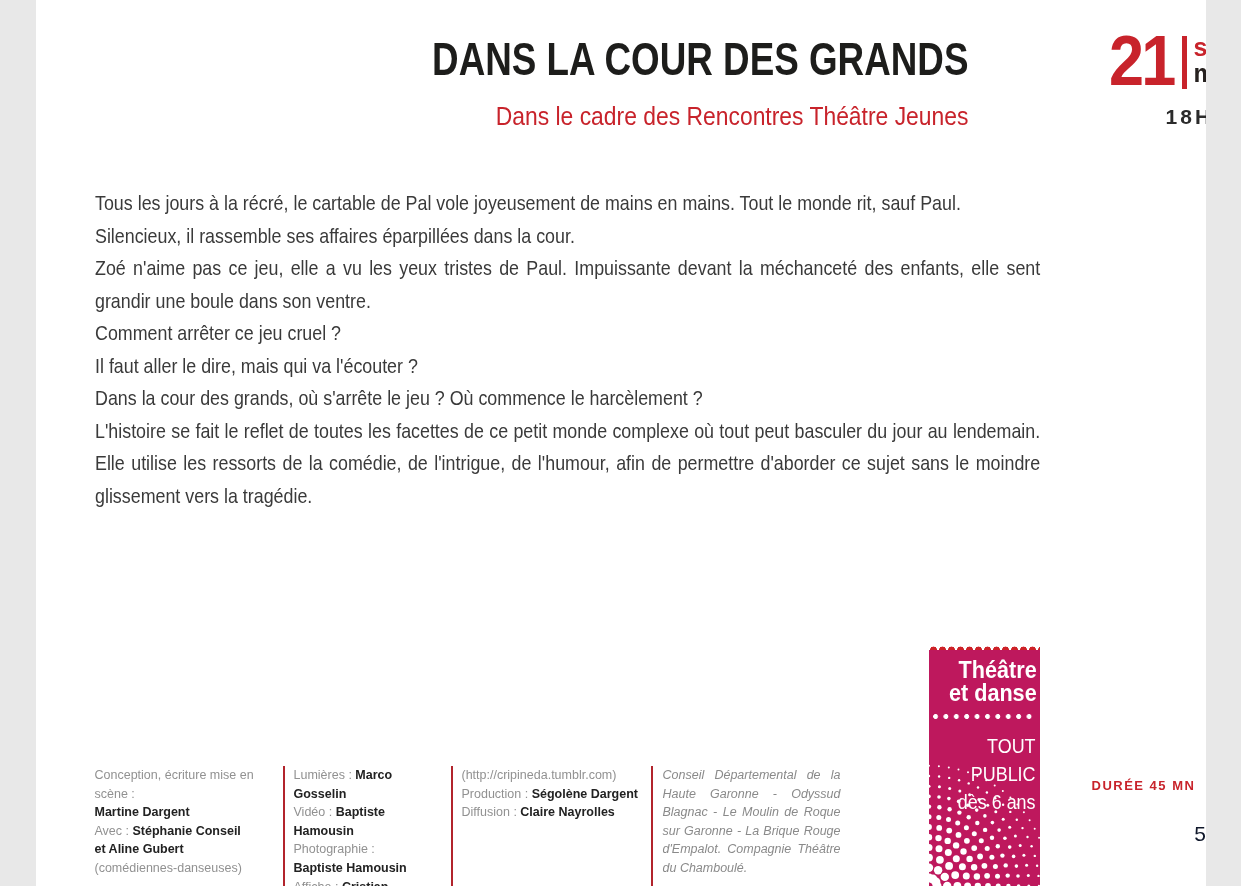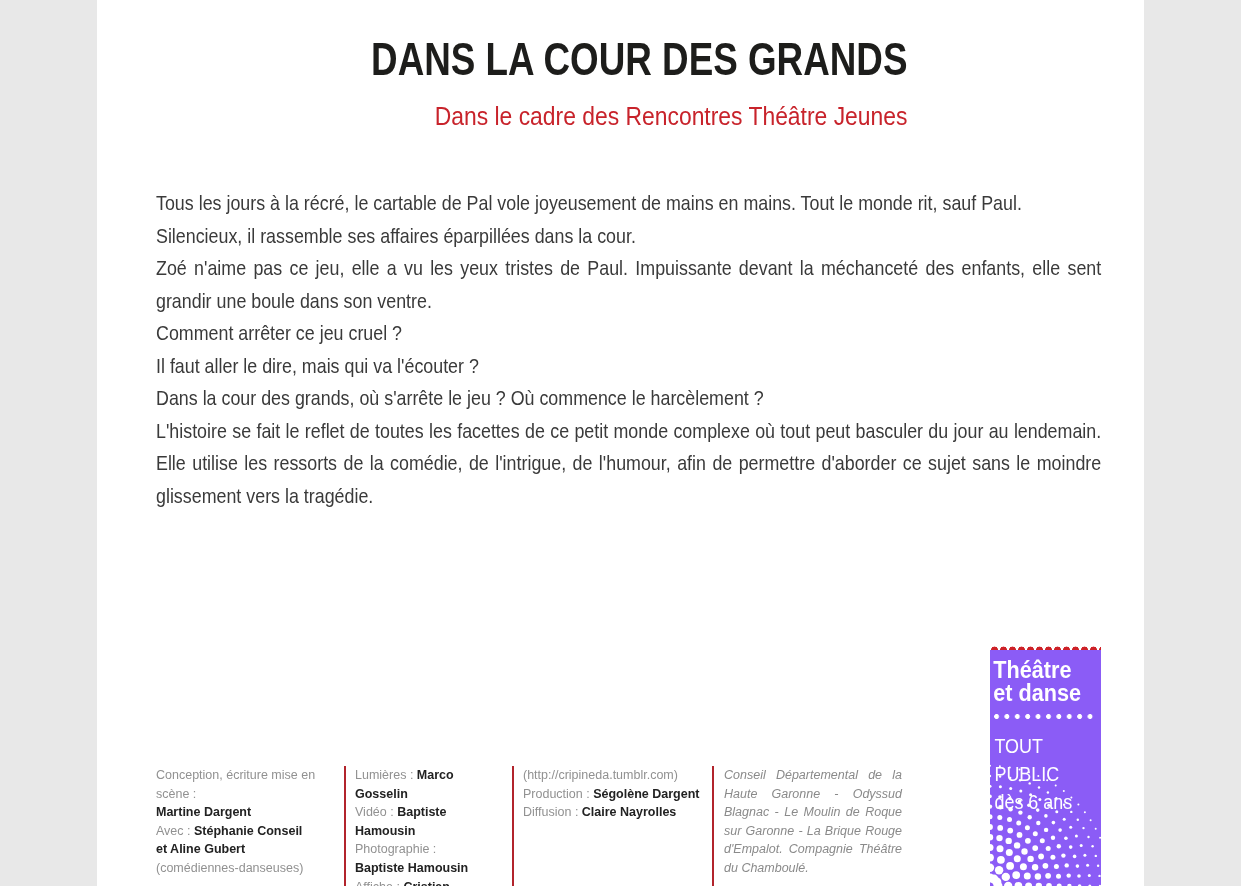"DANS LA COUR DES GRANDS" .page { width: 1047px -> 1170px }
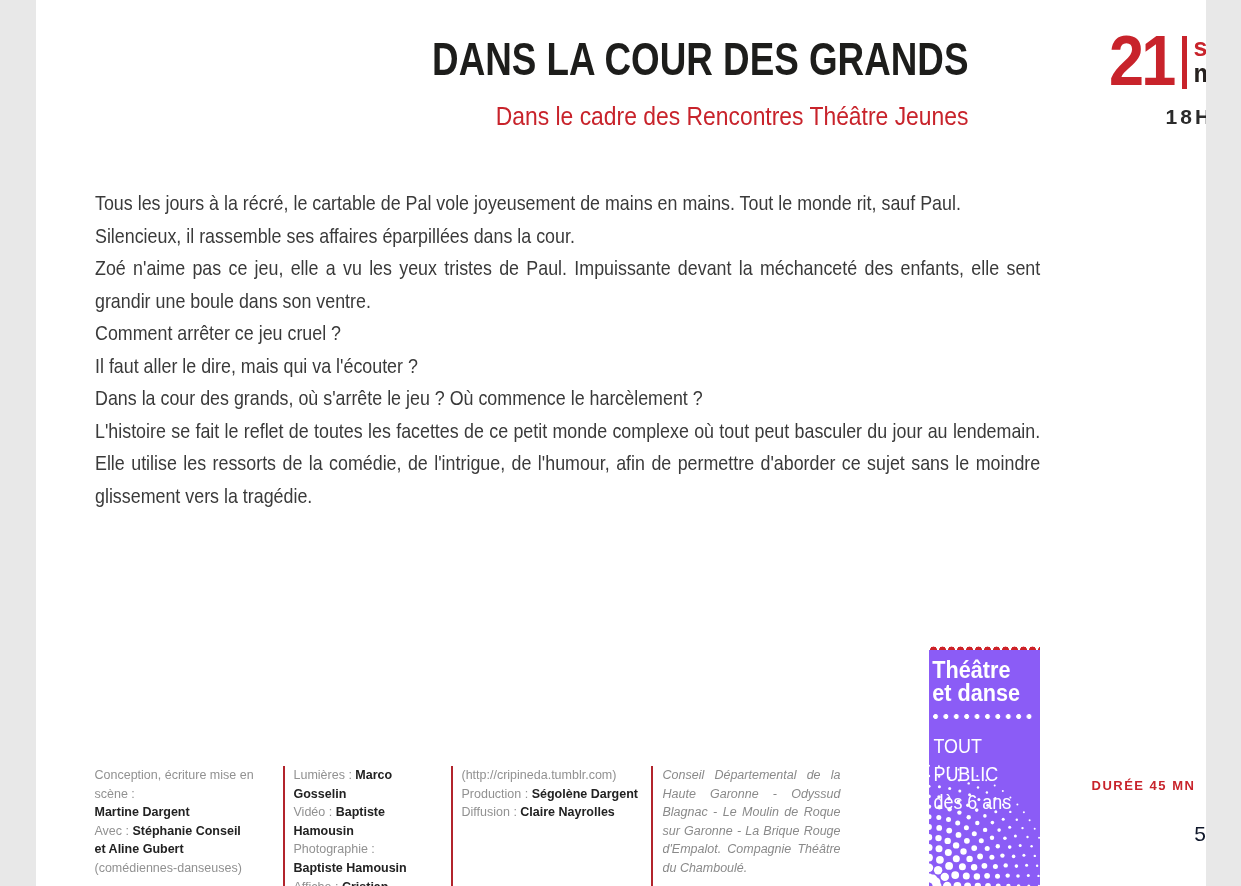"Théâtre" .ribbon { background: #8b5cf6 -> #be185d; text-align: left -> right }
